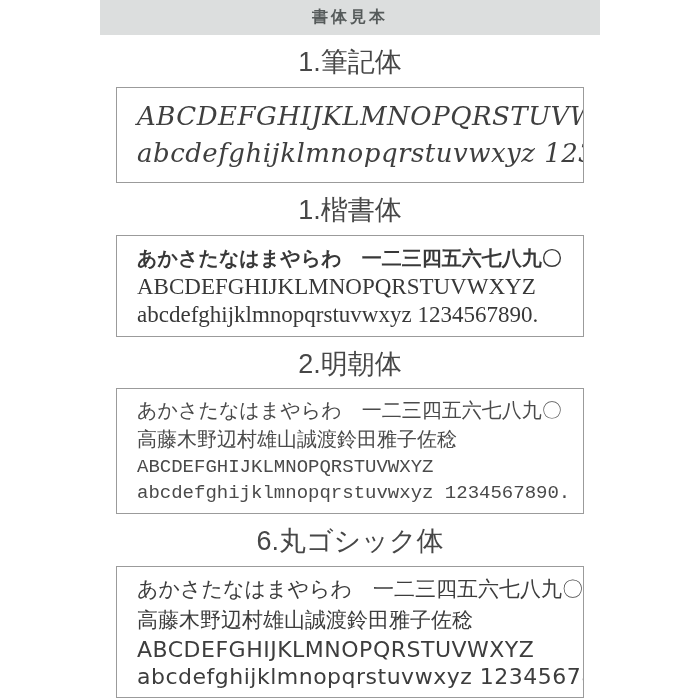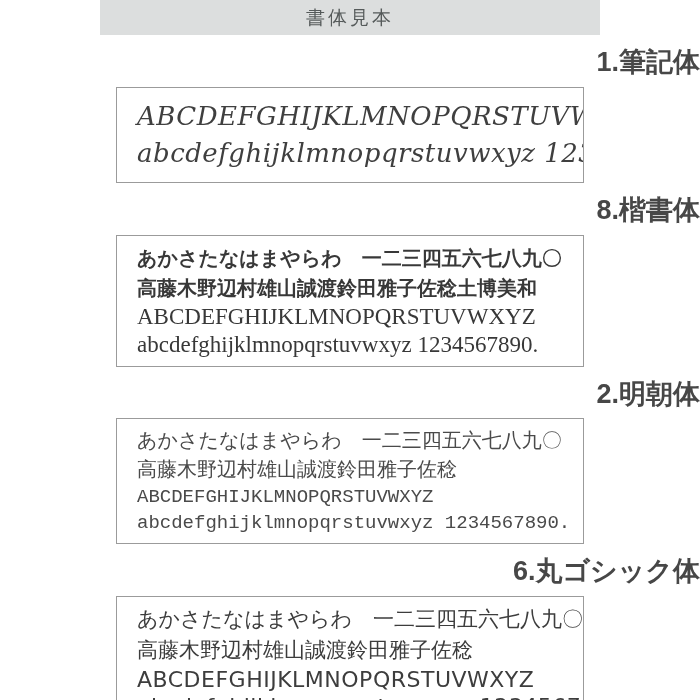"書体見本" .header-bar .title-text { font-size: 19px -> 16px; font-weight: normal -> bold }
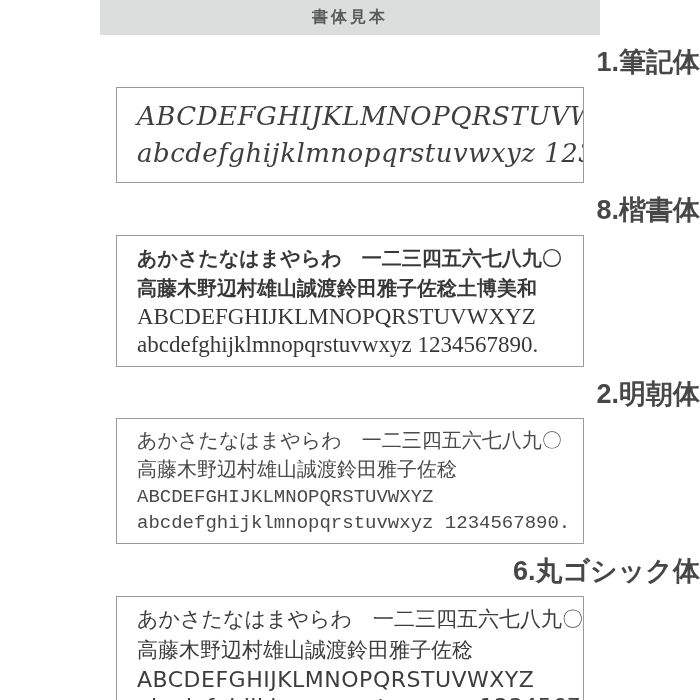"1.筆記体" h2.section-heading { font-weight: bold -> normal; text-align: right -> center }
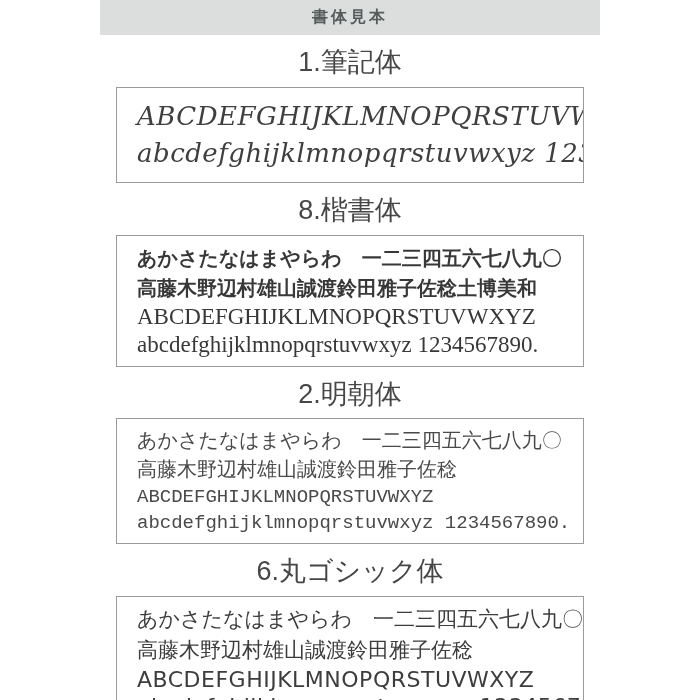"8.楷書体" h2.section-heading { text: 8 -> 1 }
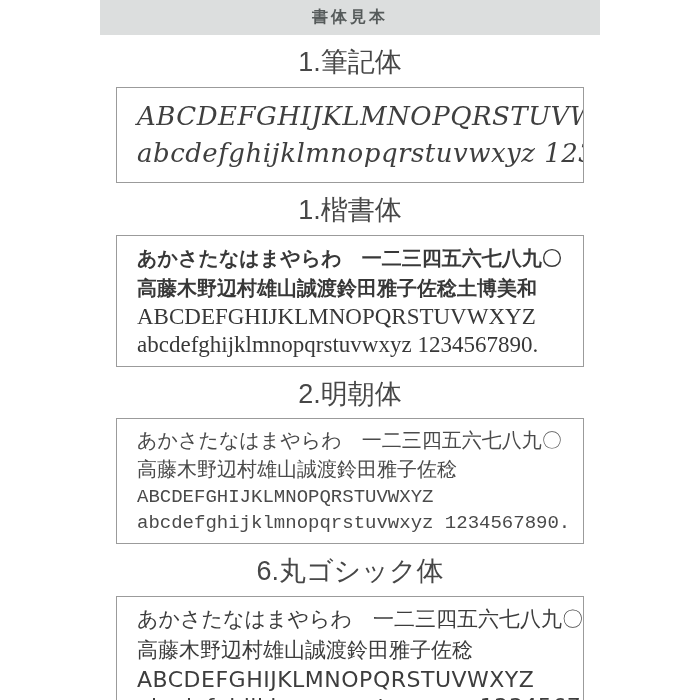"高藤木野辺村雄山誠渡鈴田雅子佐稔土博美和" div.line-ja { html: <div>高藤木野辺村雄山誠渡鈴田雅子佐稔土博美和</div> -> none }
